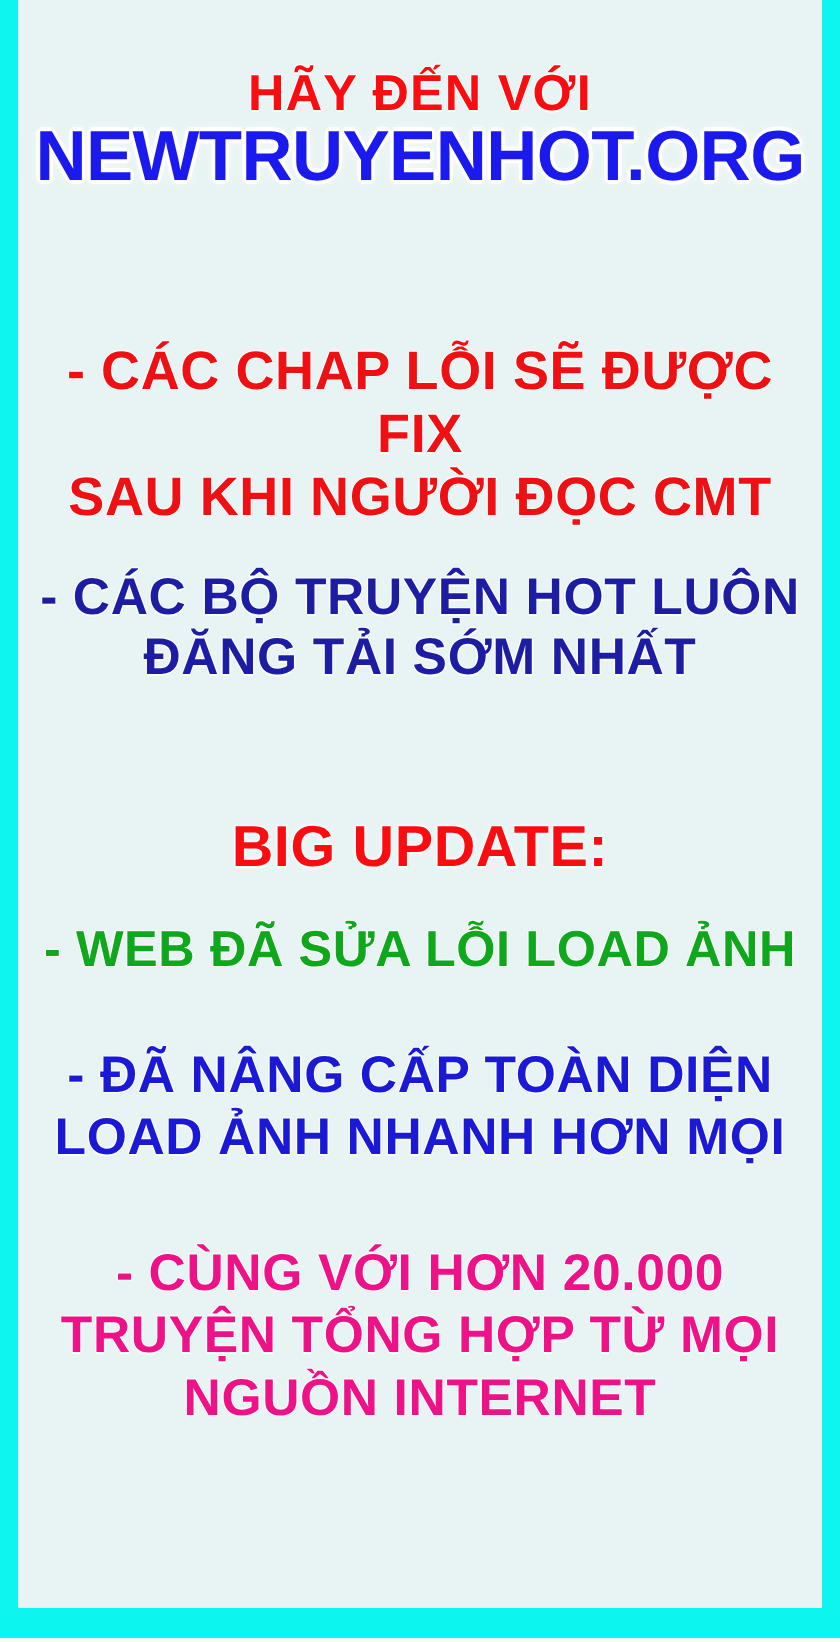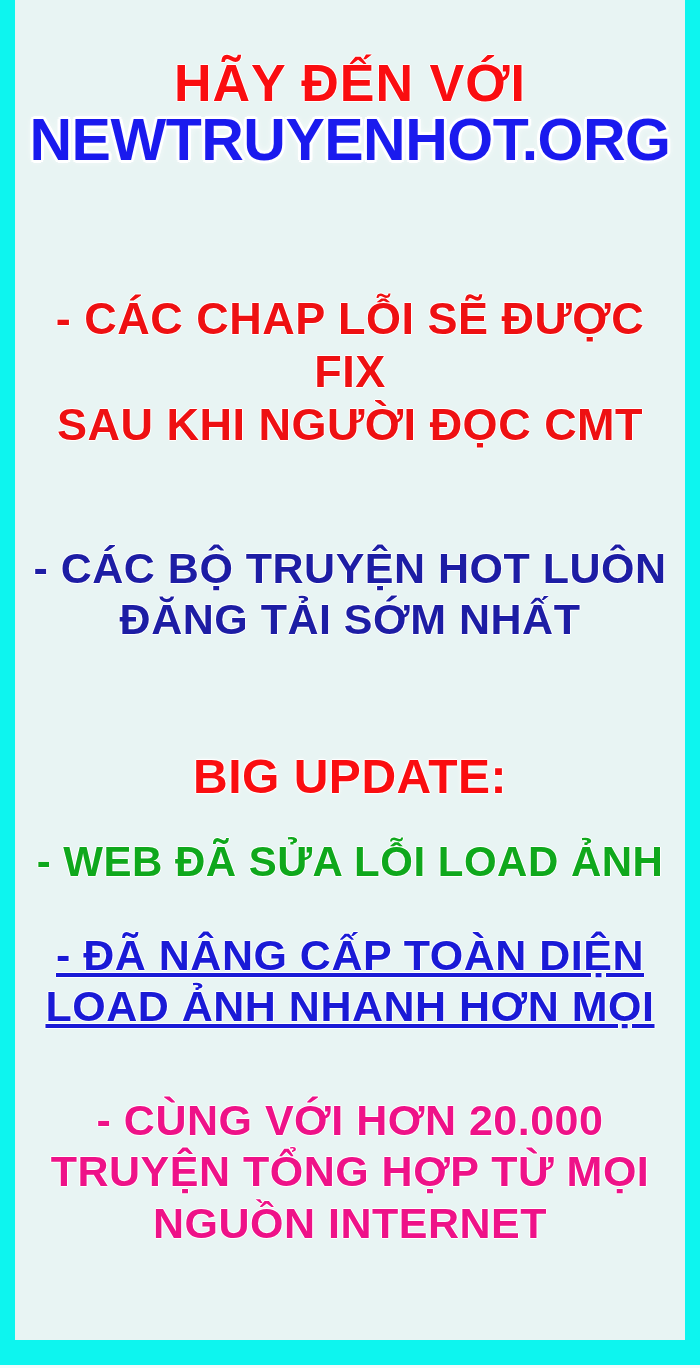"HÃY ĐẾN VỚI" .hdr-red { font-size: 52px -> 42px }
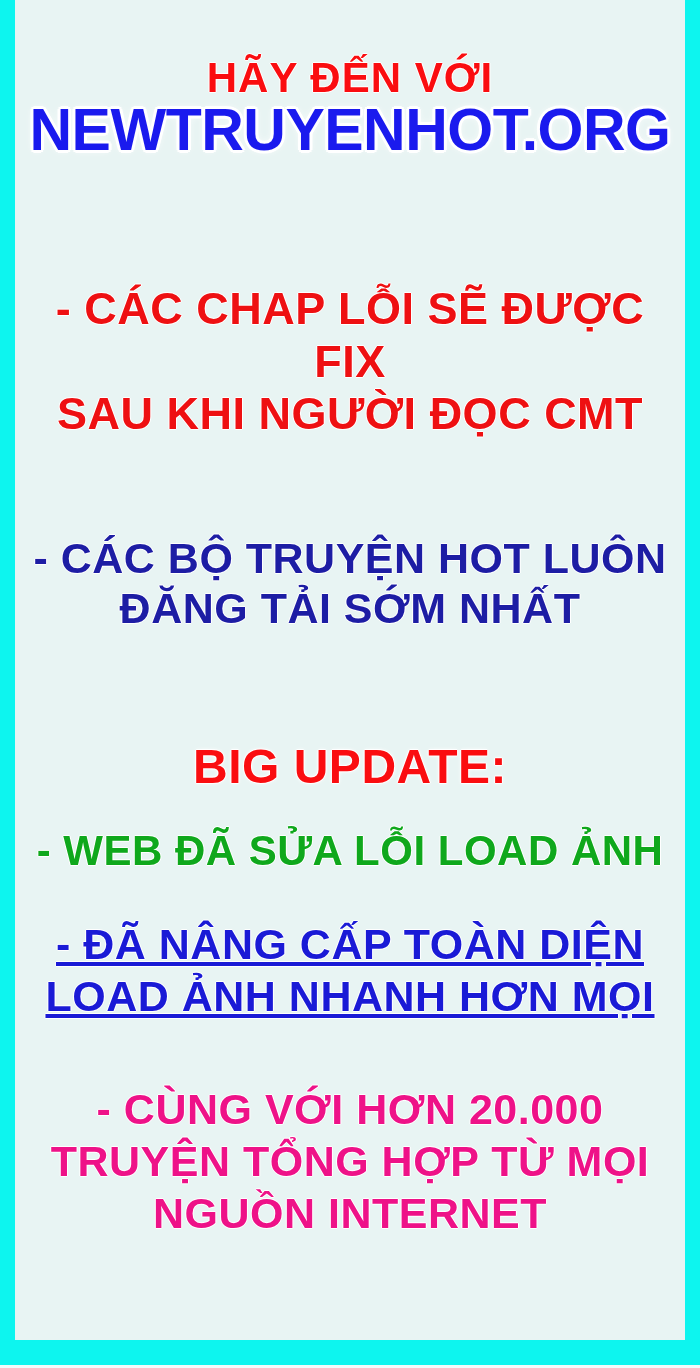"- CÁC BỘ TRUYỆN HOT" .blk-navy { margin-top: 92px -> 32px }
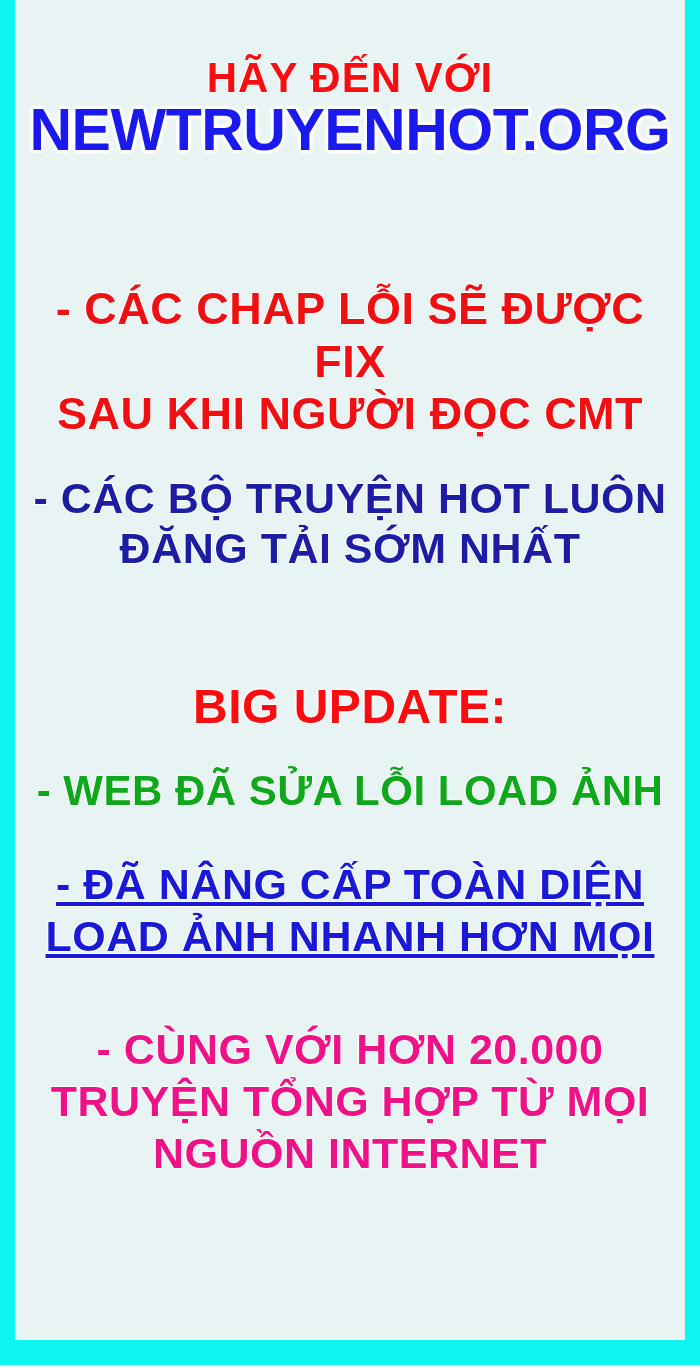"- ĐÃ NÂNG CẤP TOÀN" .blk-blue { margin-top: 46px -> 58px; text-decoration: underline -> none }
